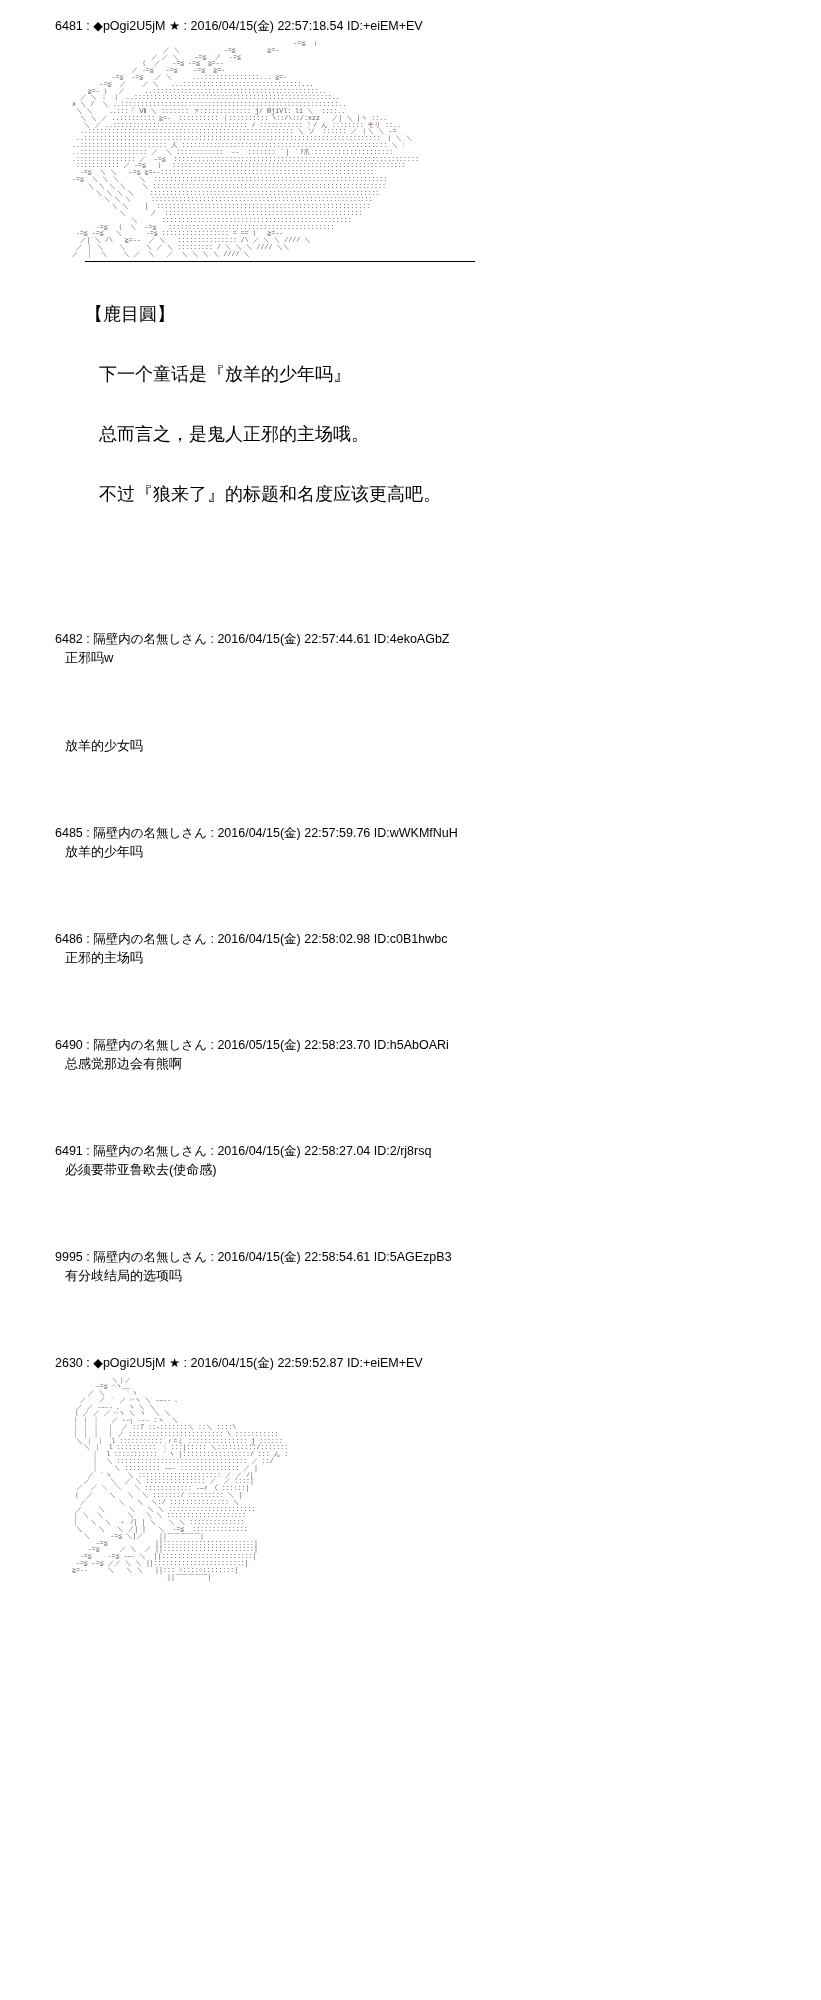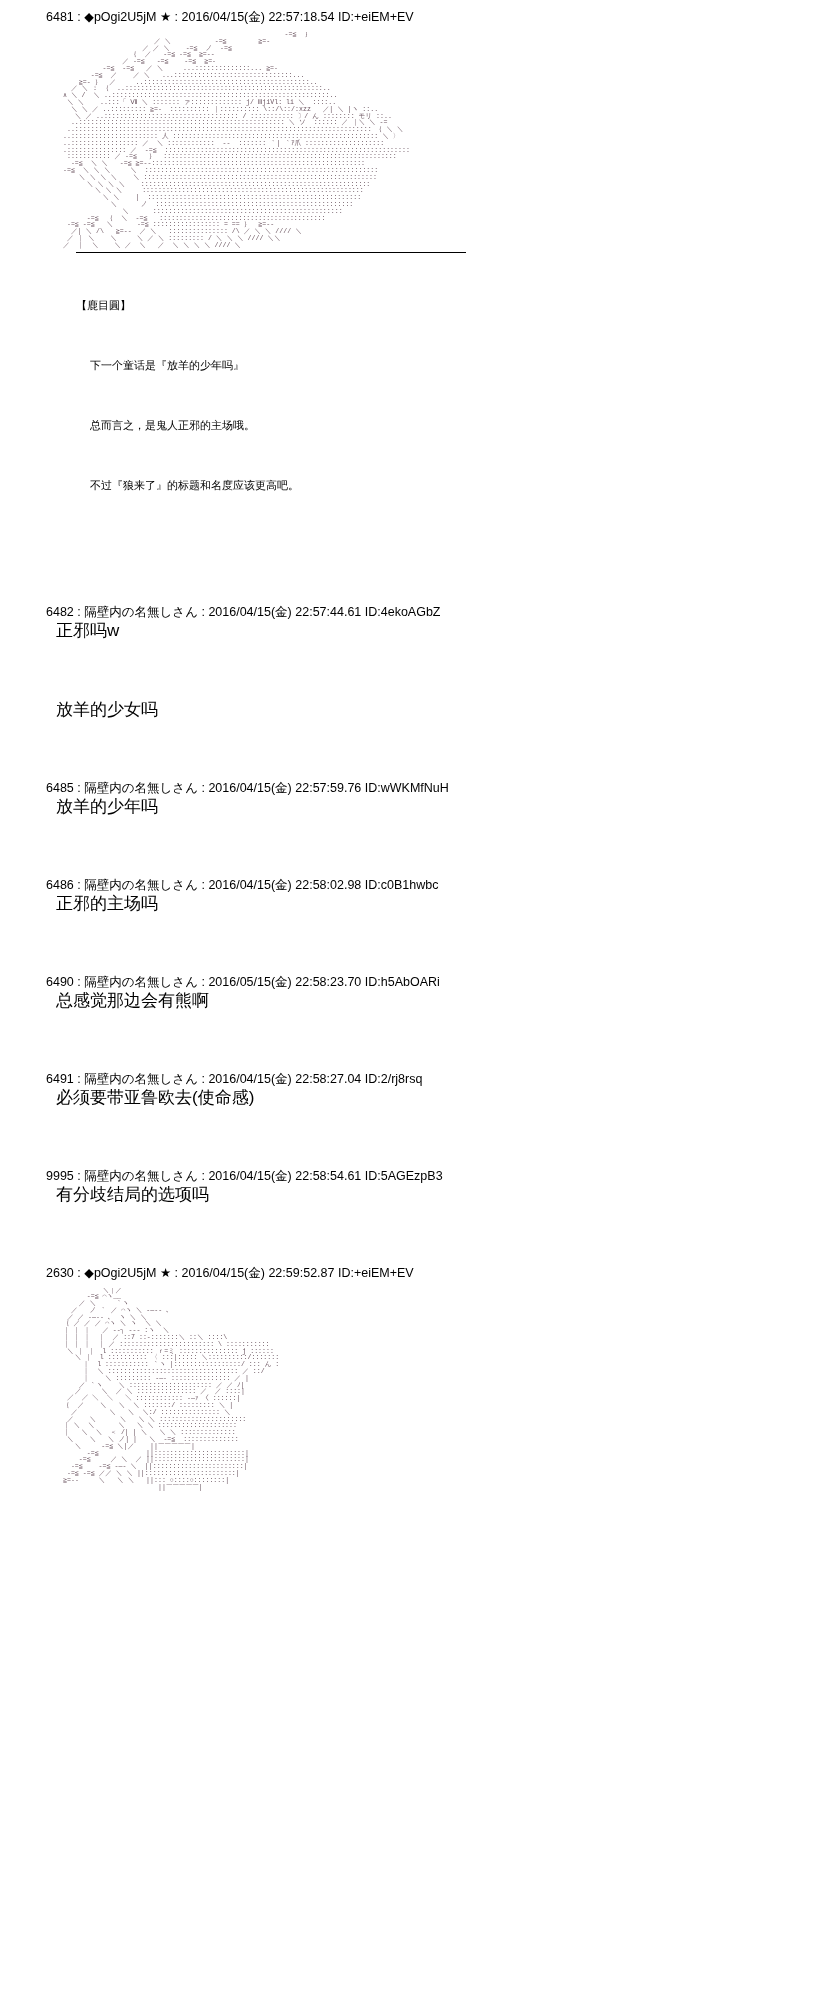"6481 : ◆pOgi2U5jM ★ :" .post { margin: 8px -> 17px }
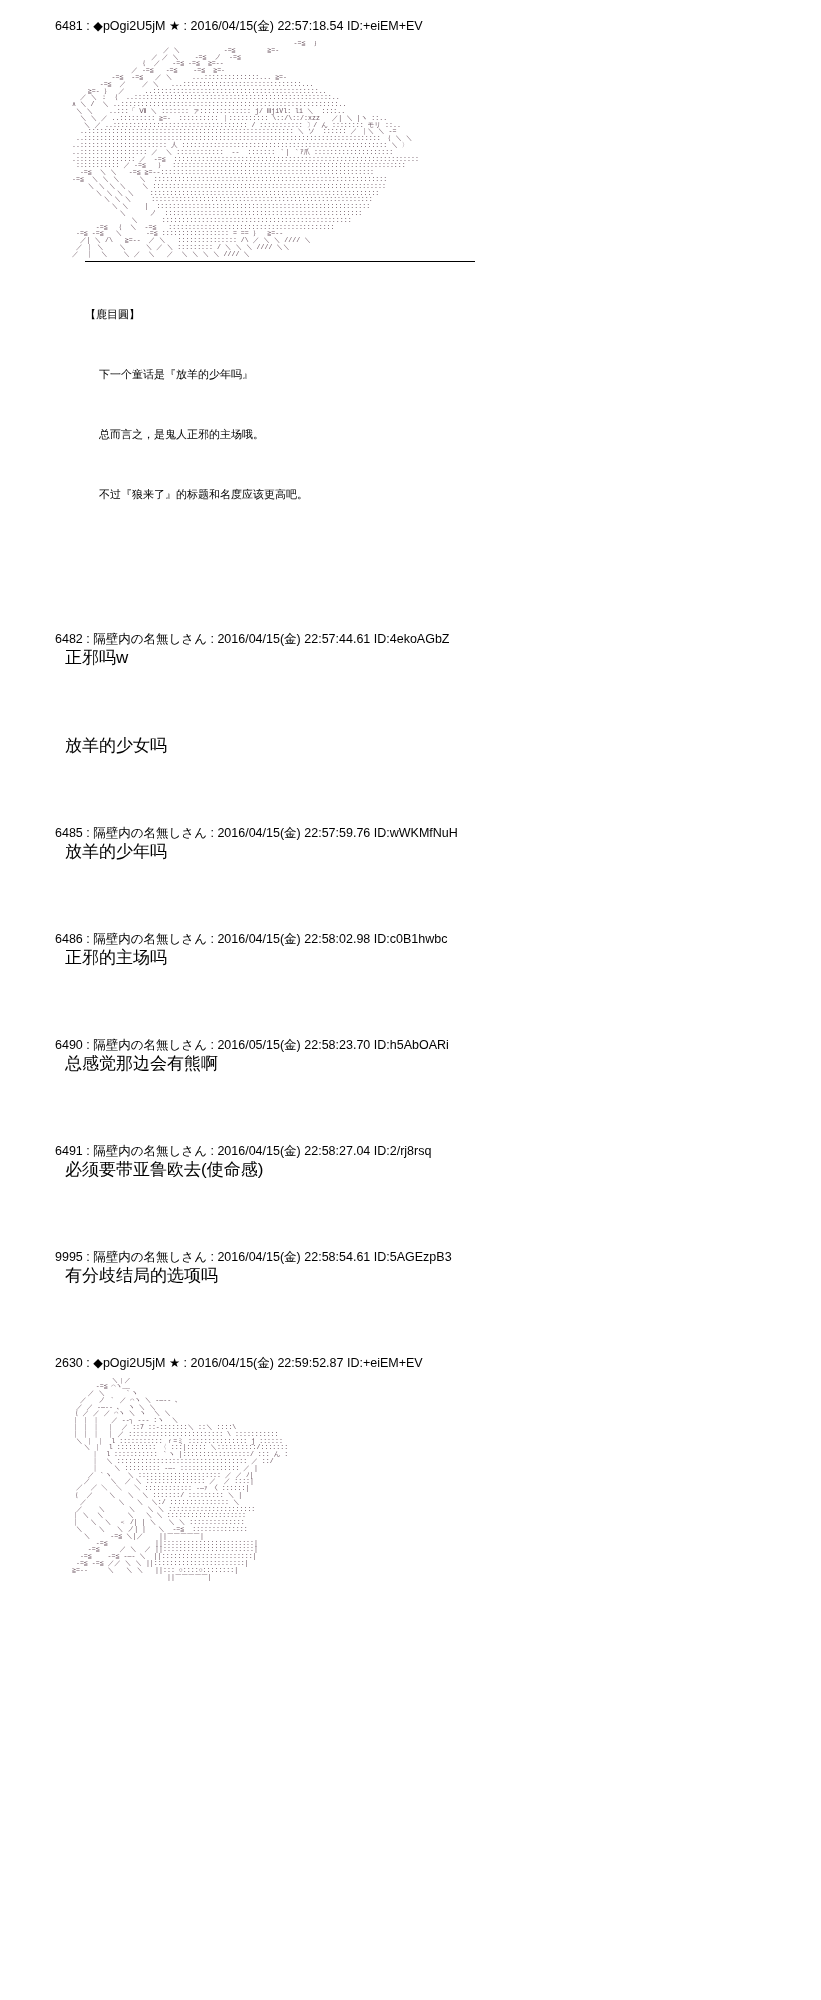"【鹿目圓】" .speech { font-size: 11px -> 18px }
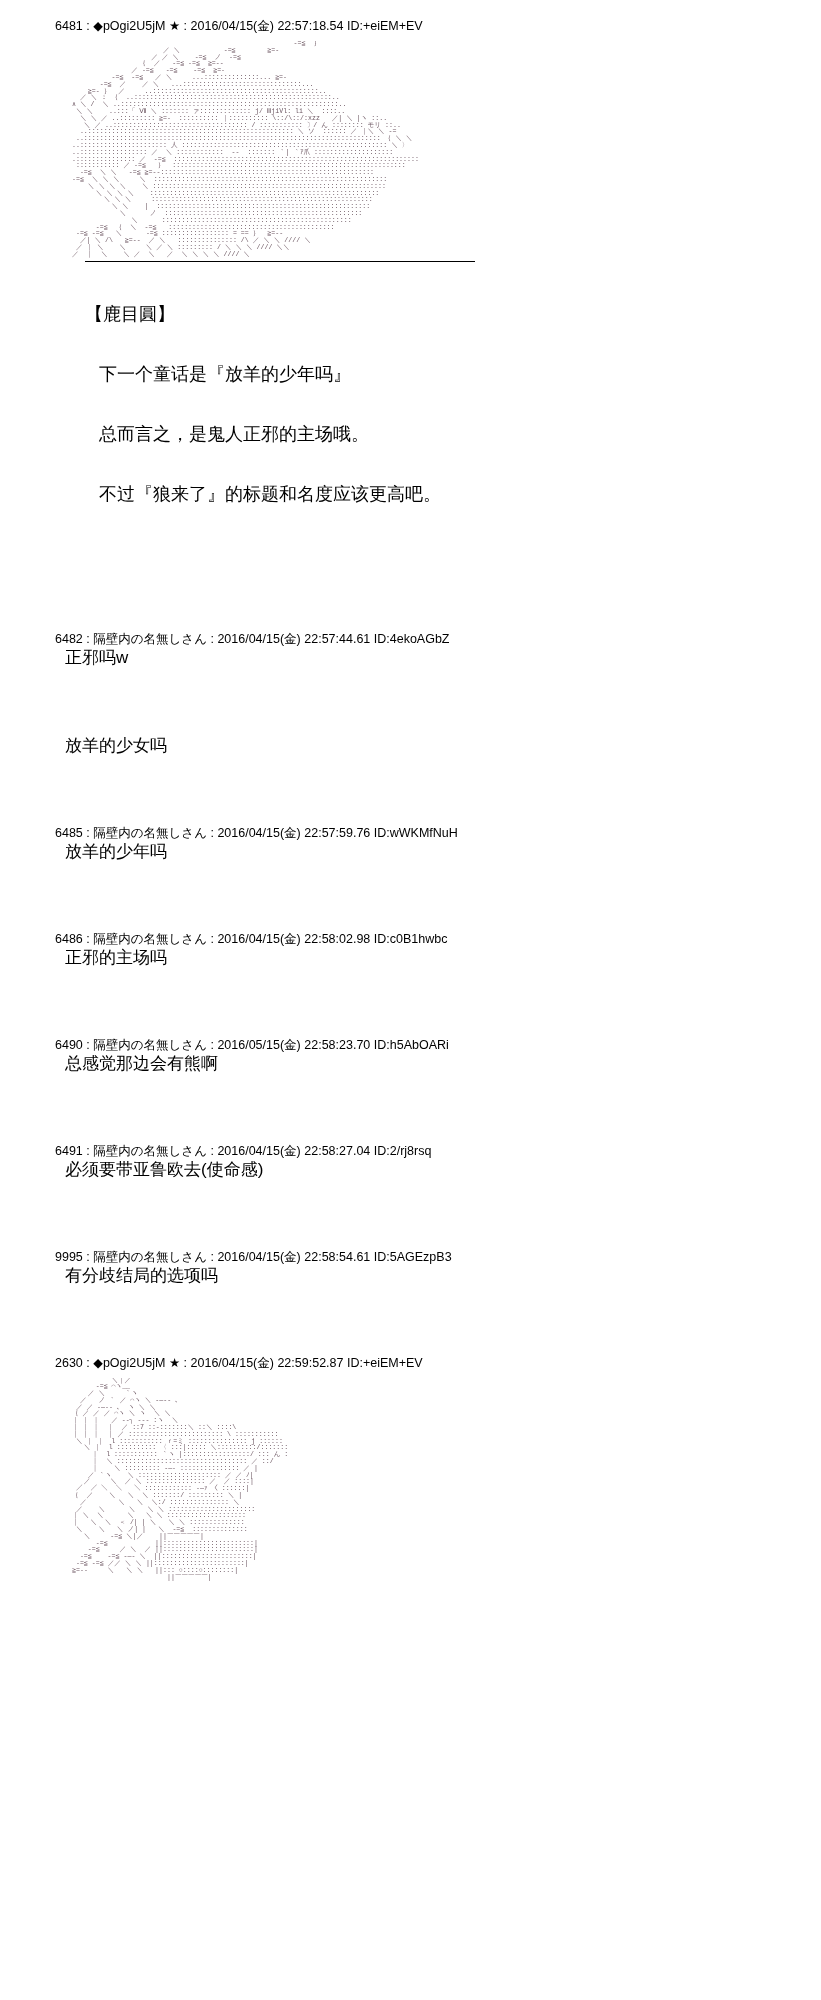"正邪吗w" .post-body { font-size: 17px -> 13px }
